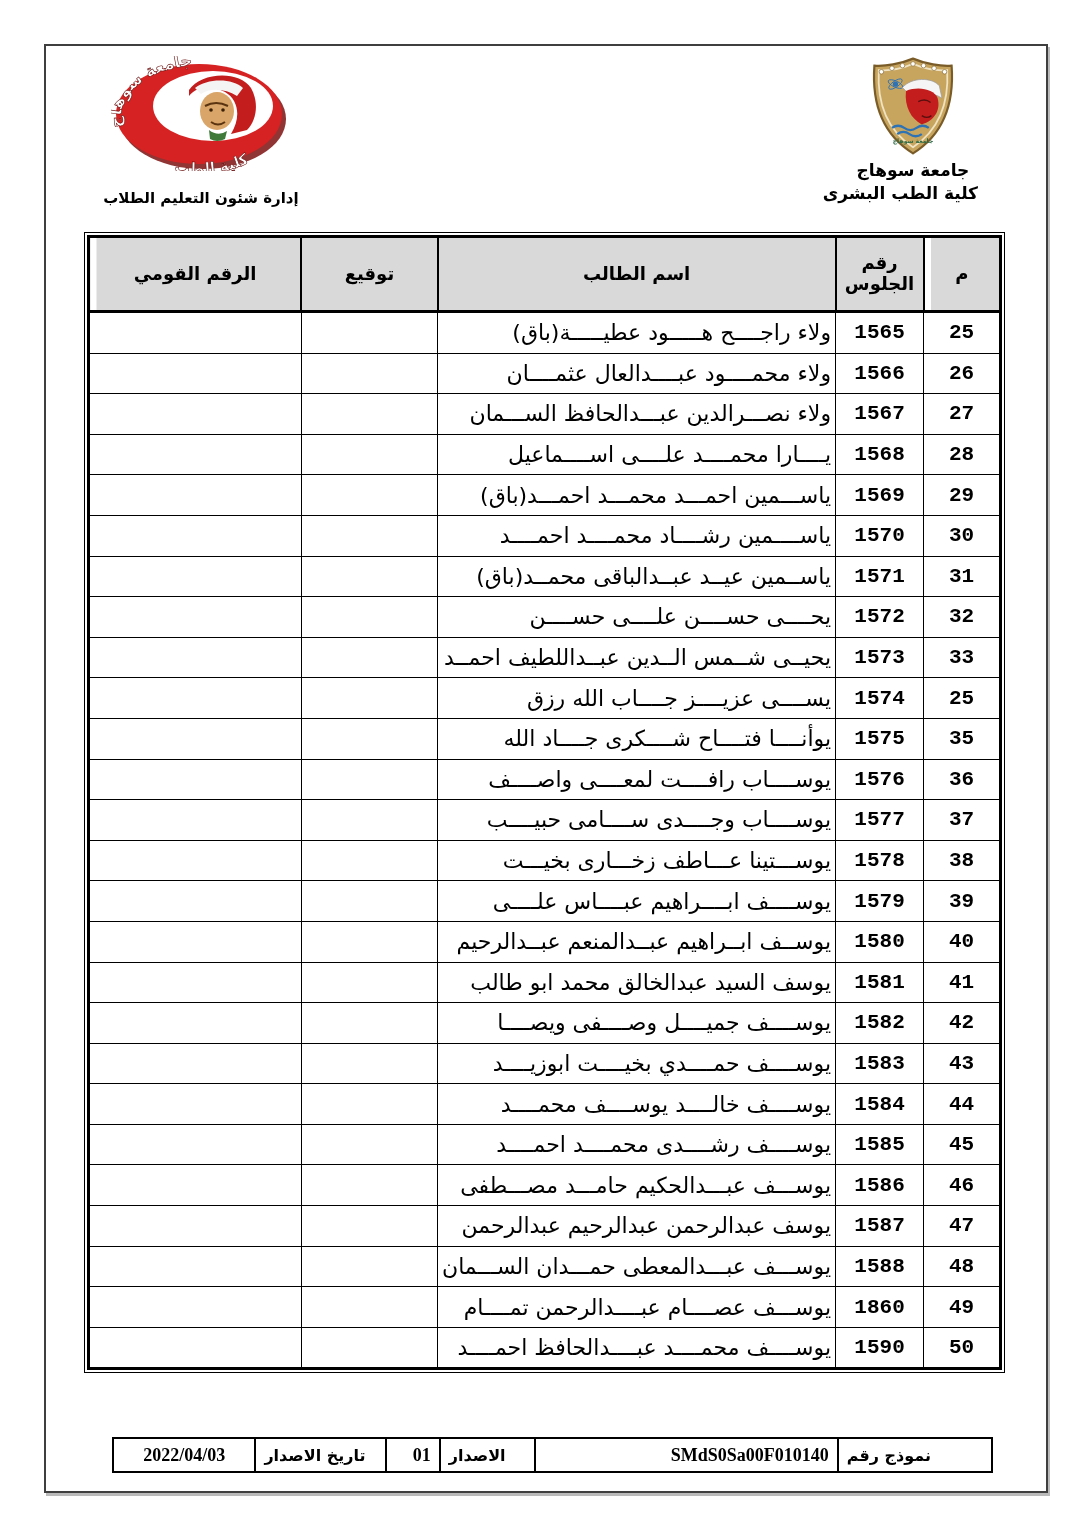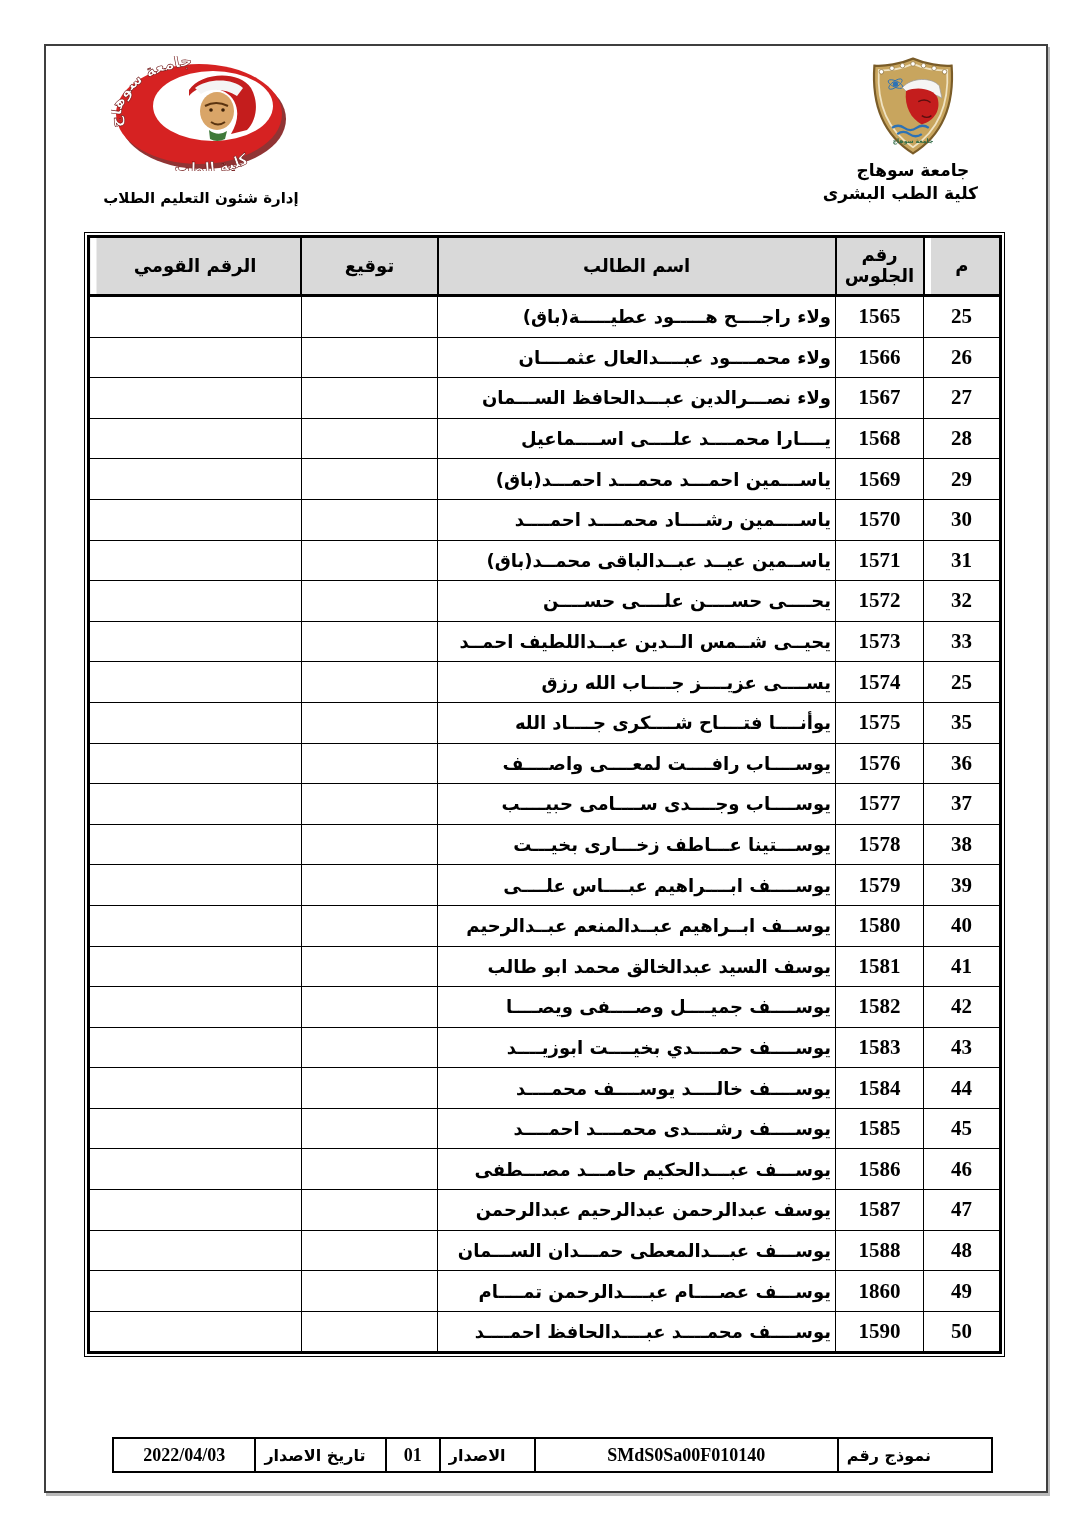"الرقم القومي" table.main th { padding: 0 -> 8px }
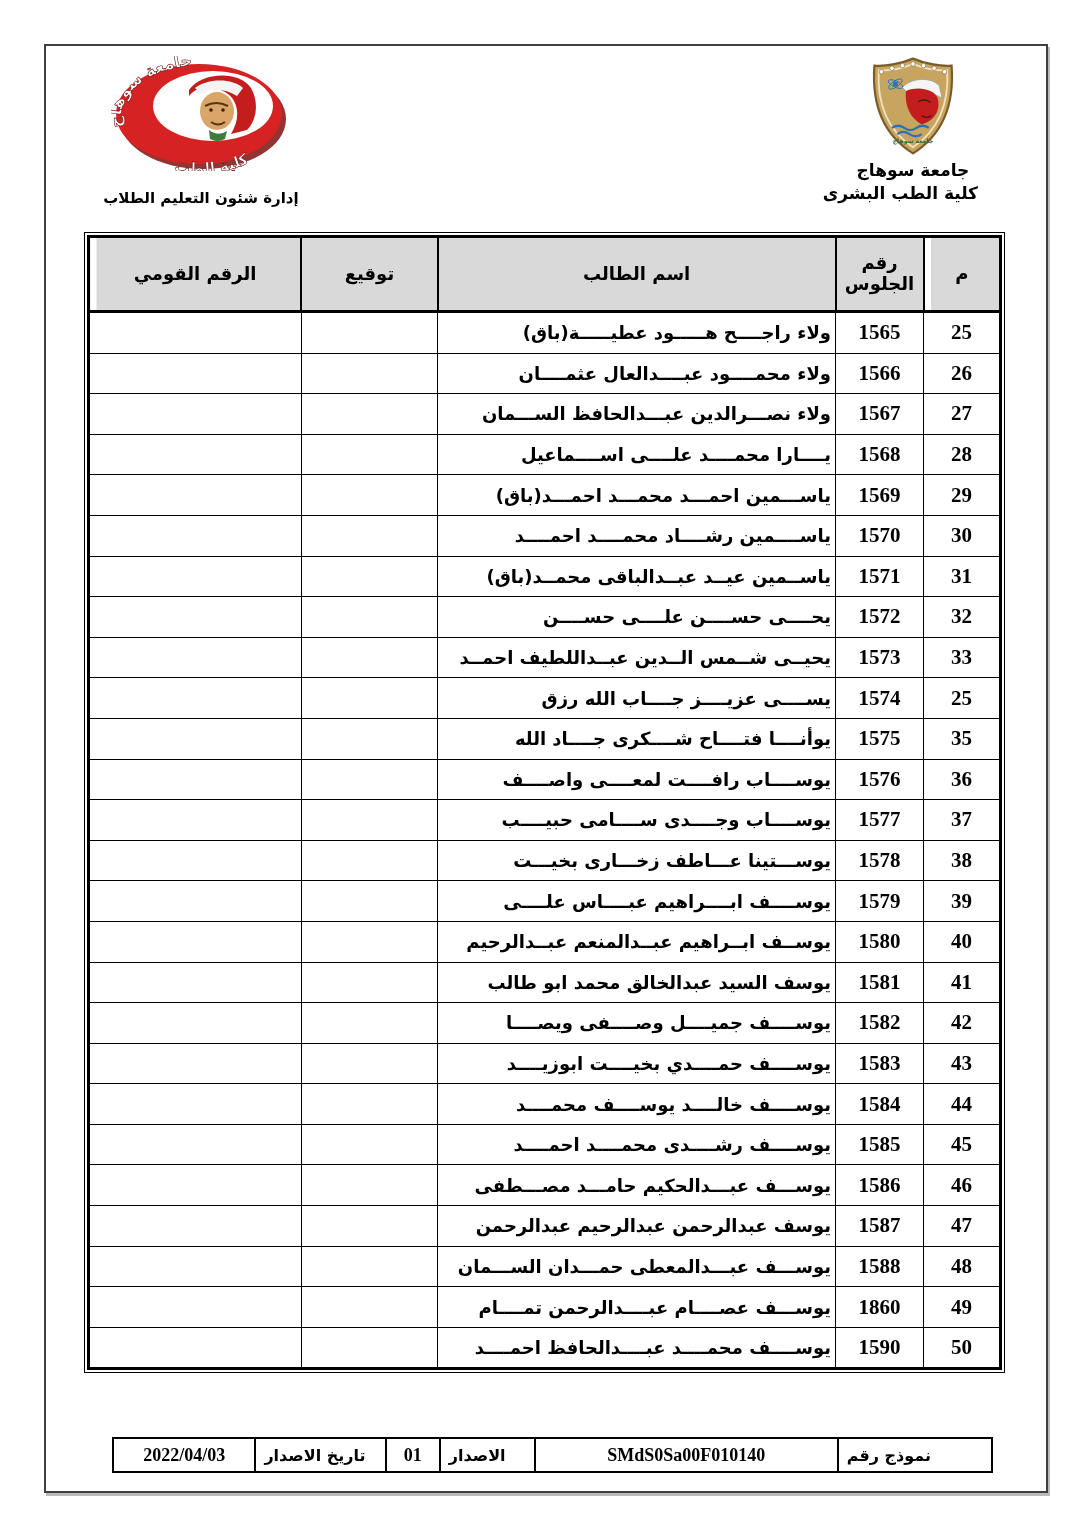"ولاء راجــــح هـــــود عطيـــــة(باق)" td.c-name { font-size: 18px -> 22px; font-weight: bold -> normal }
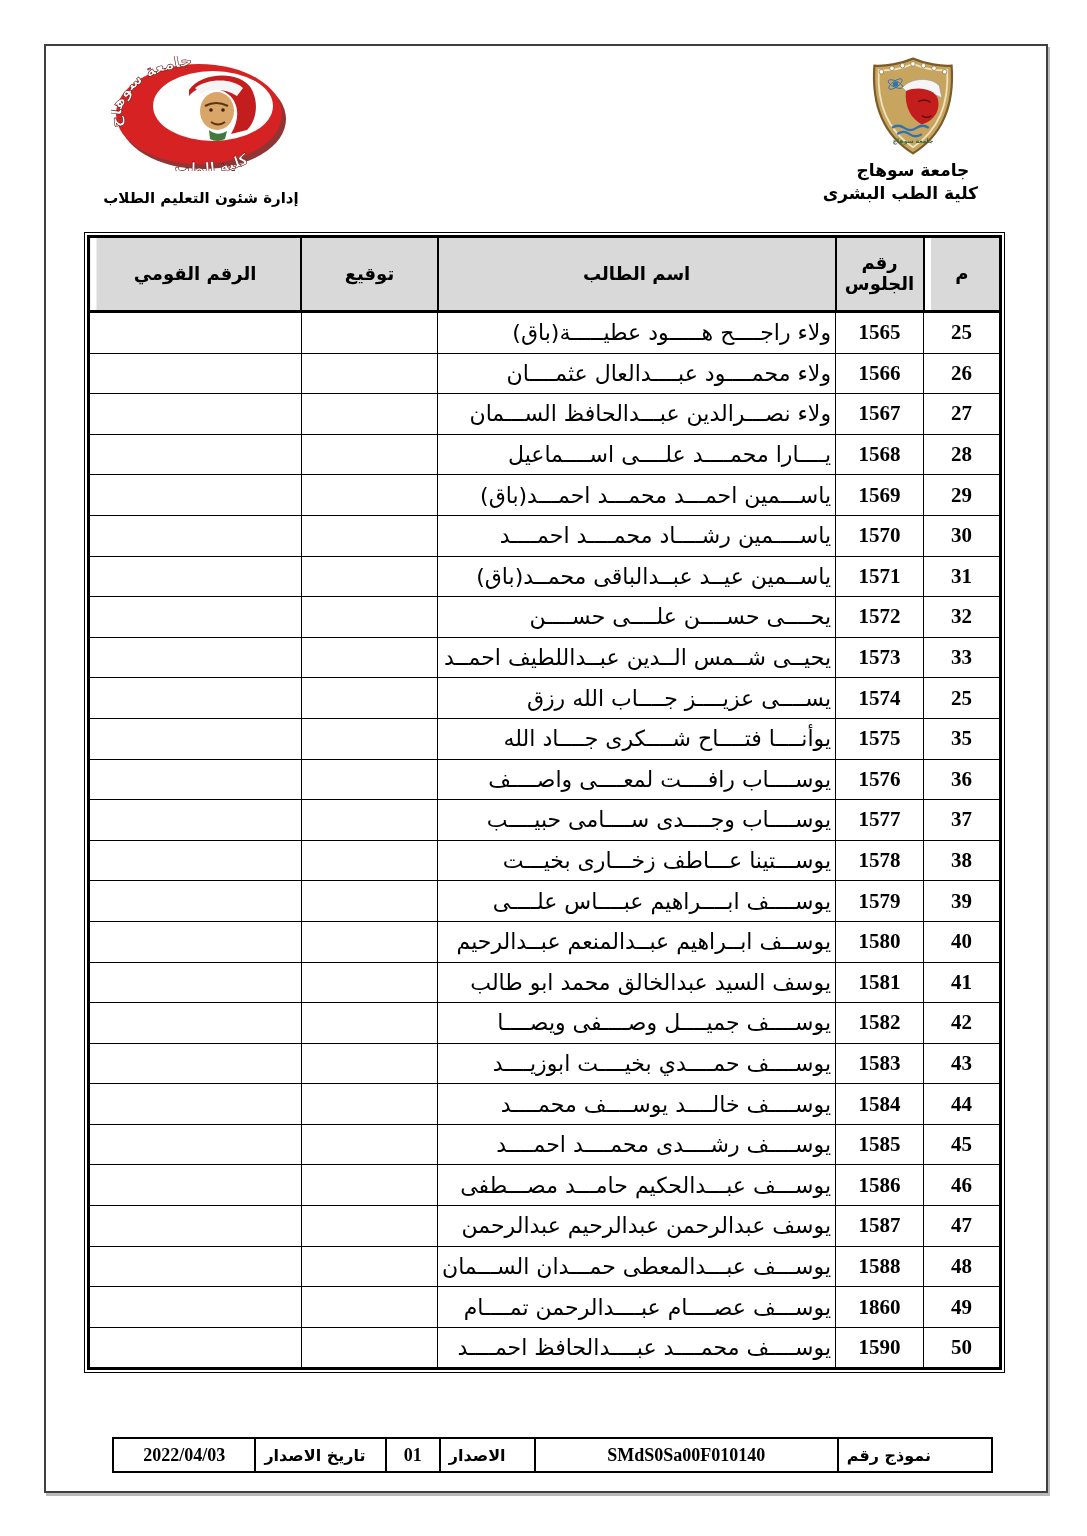"1565" td.c-num,td.c-seat { font-family: Liberation Serif, serif -> Liberation Mono, monospace }
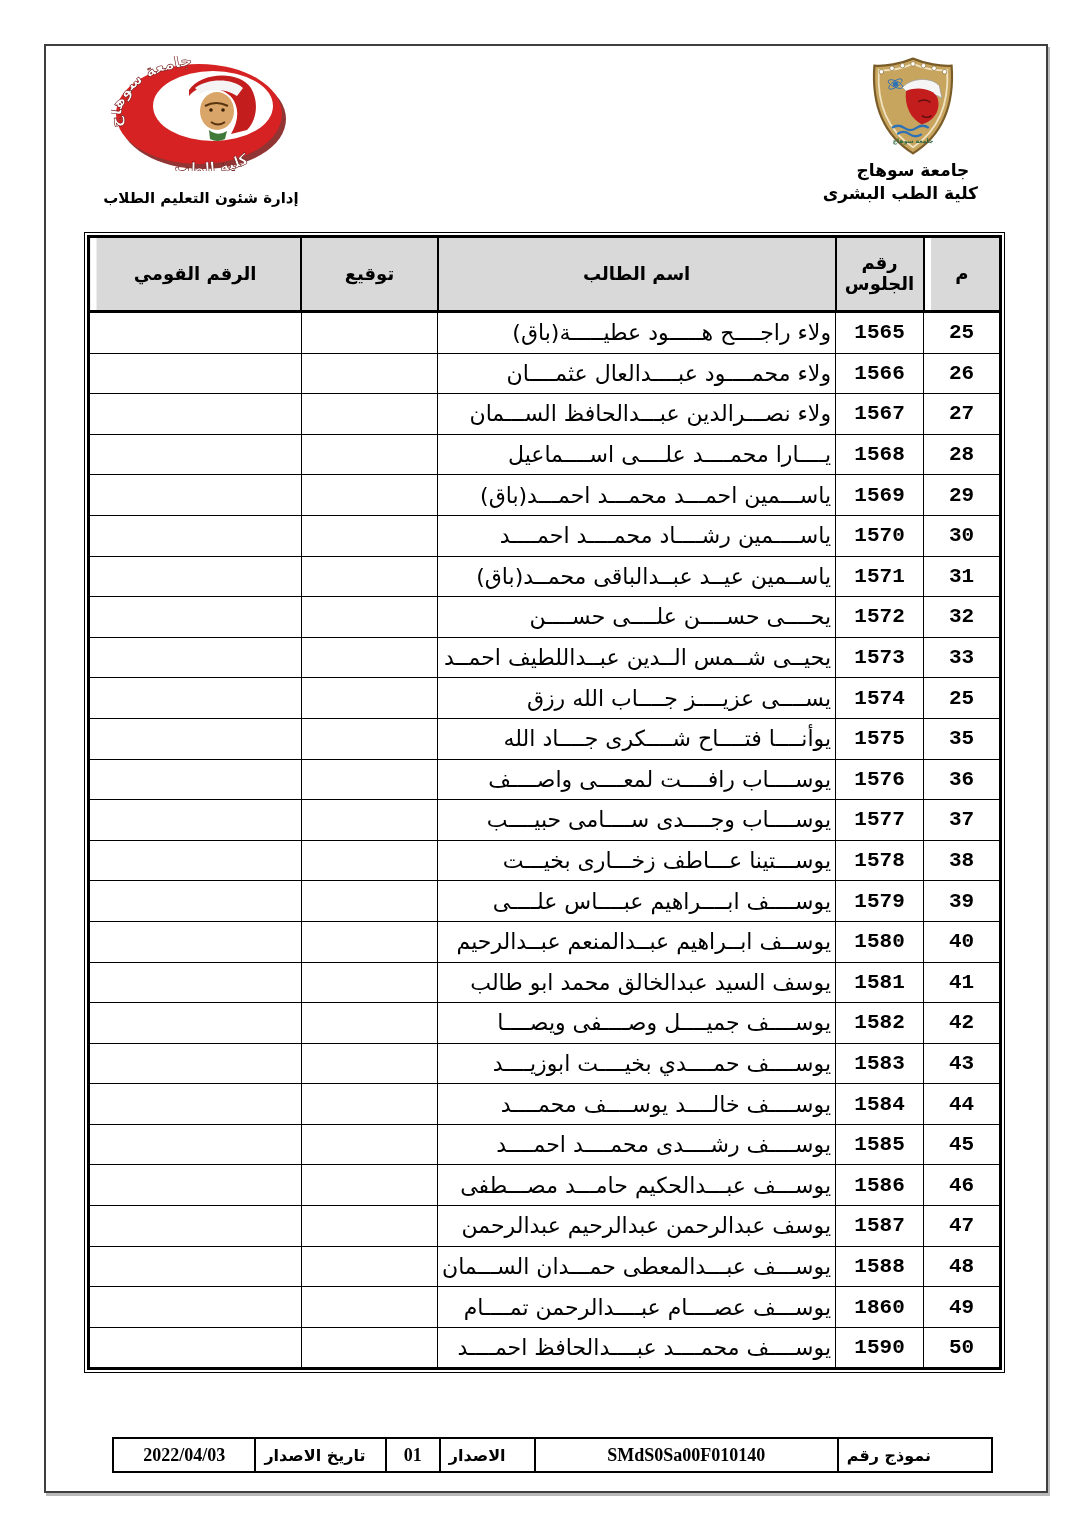"01" td.f-value { text-align: center -> none }
